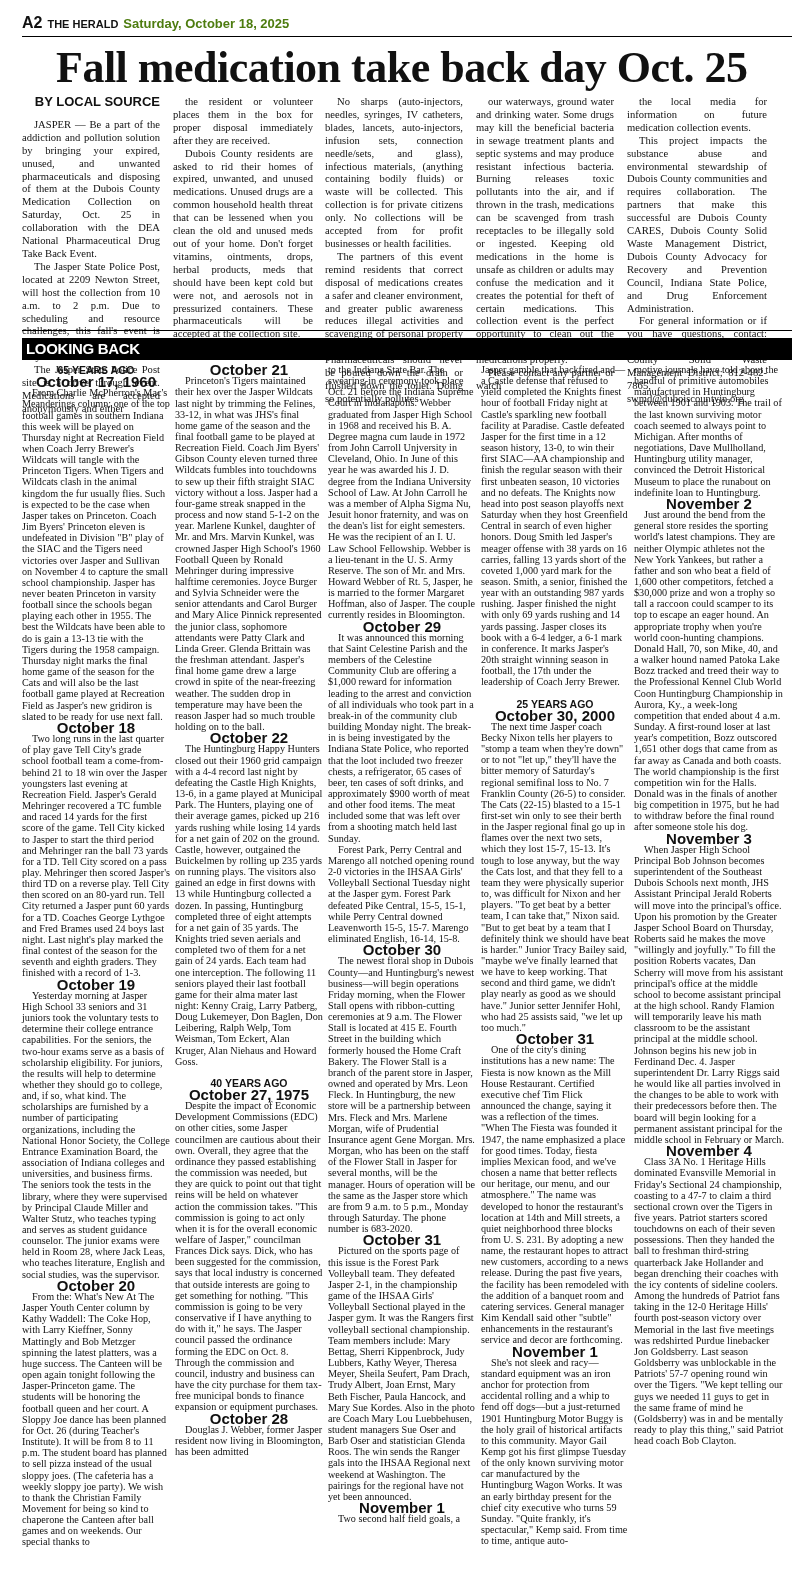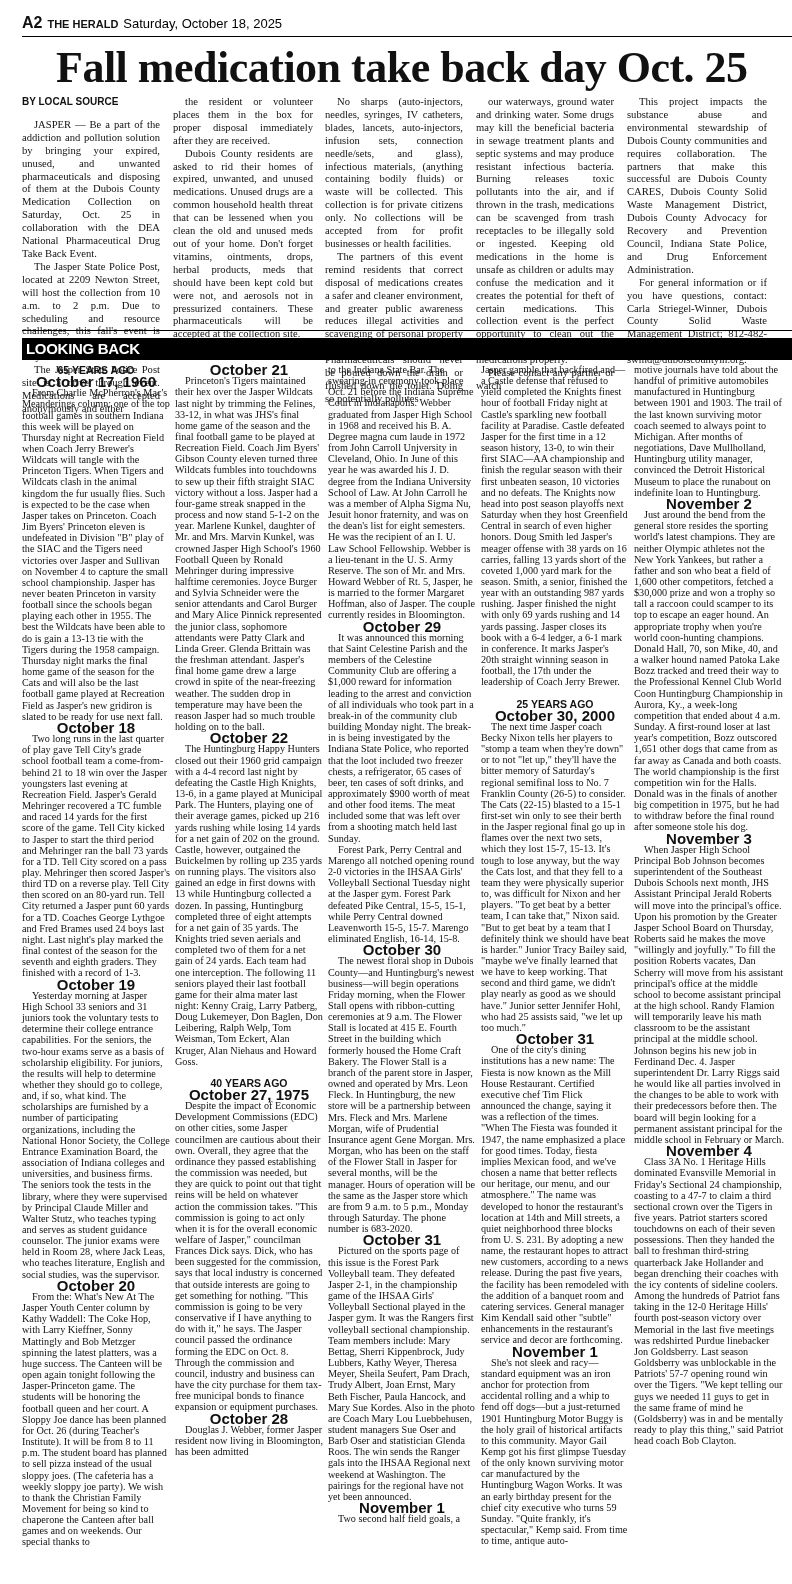"Saturday, October 18, 2025" .folio .date { color: #000000 -> #4d7c0f; font-weight: none -> bold }
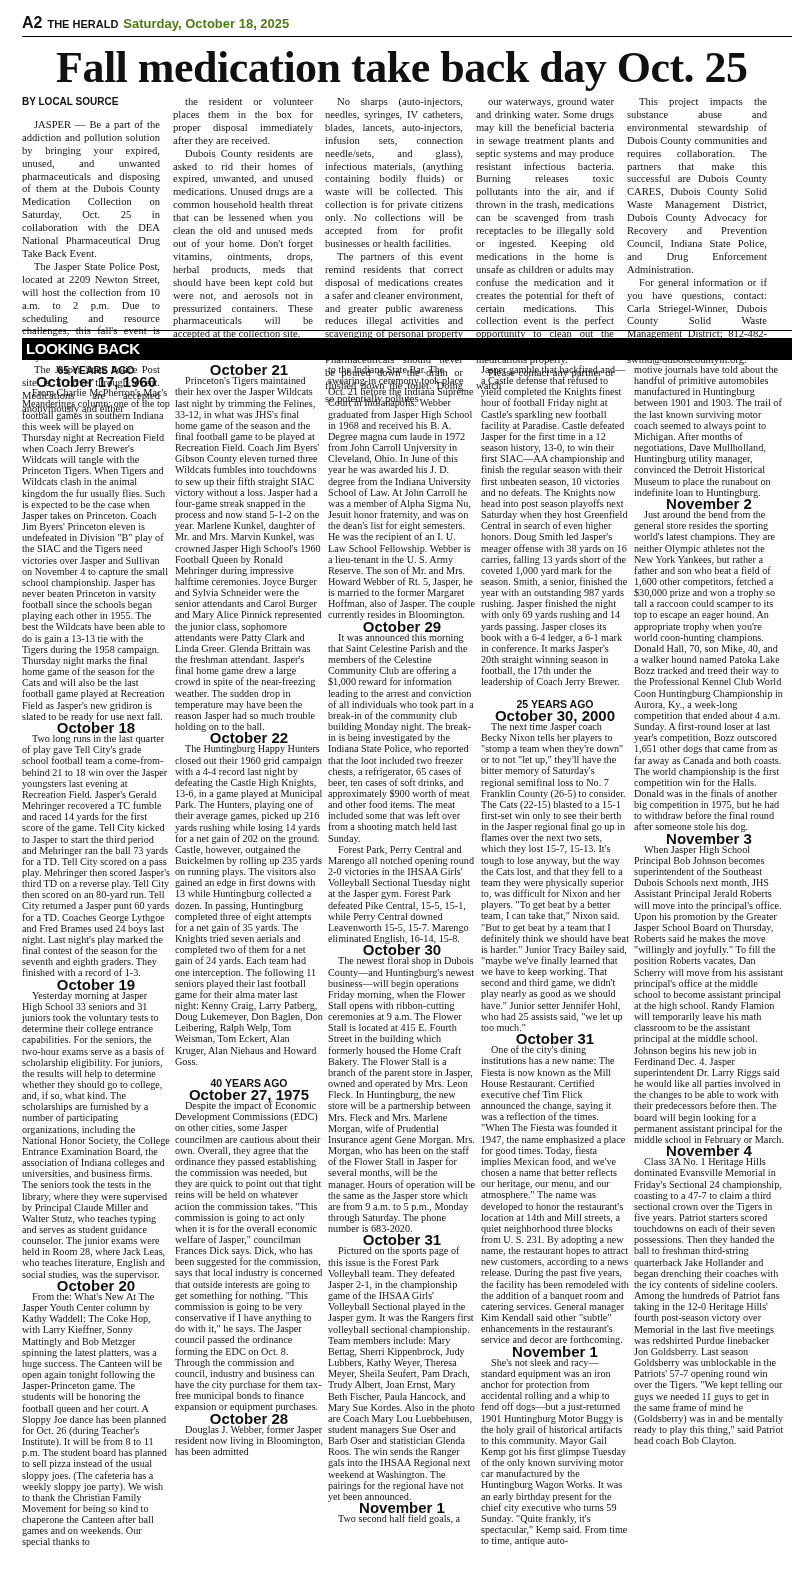"BY LOCAL SOURCE" .byline { font-size: 10px -> 13px; text-align: left -> right }
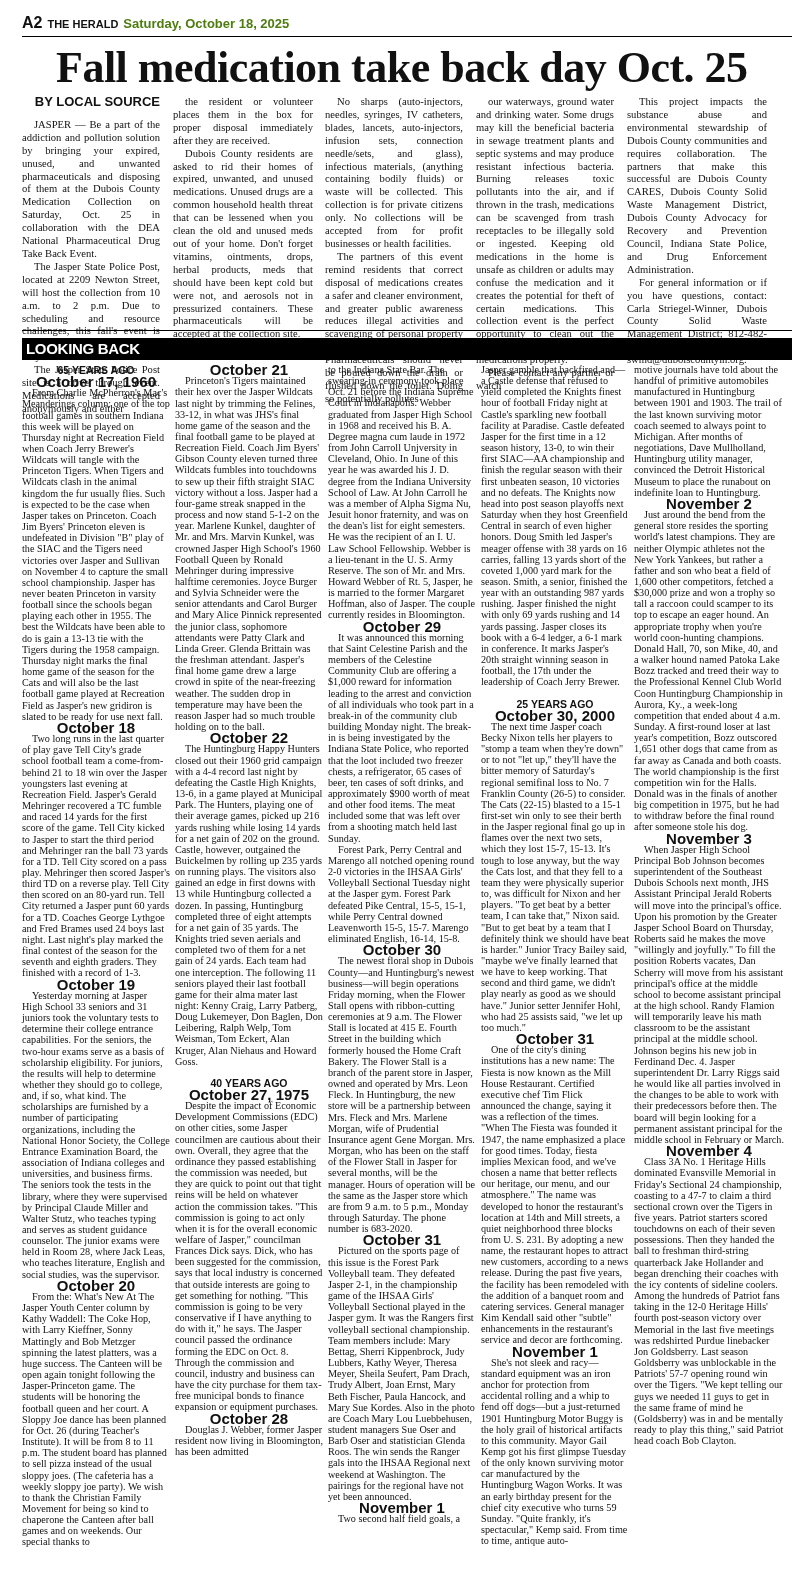"the local media for information" p { html: none -> <p>the local media for information on future medication collection events.</p> }
